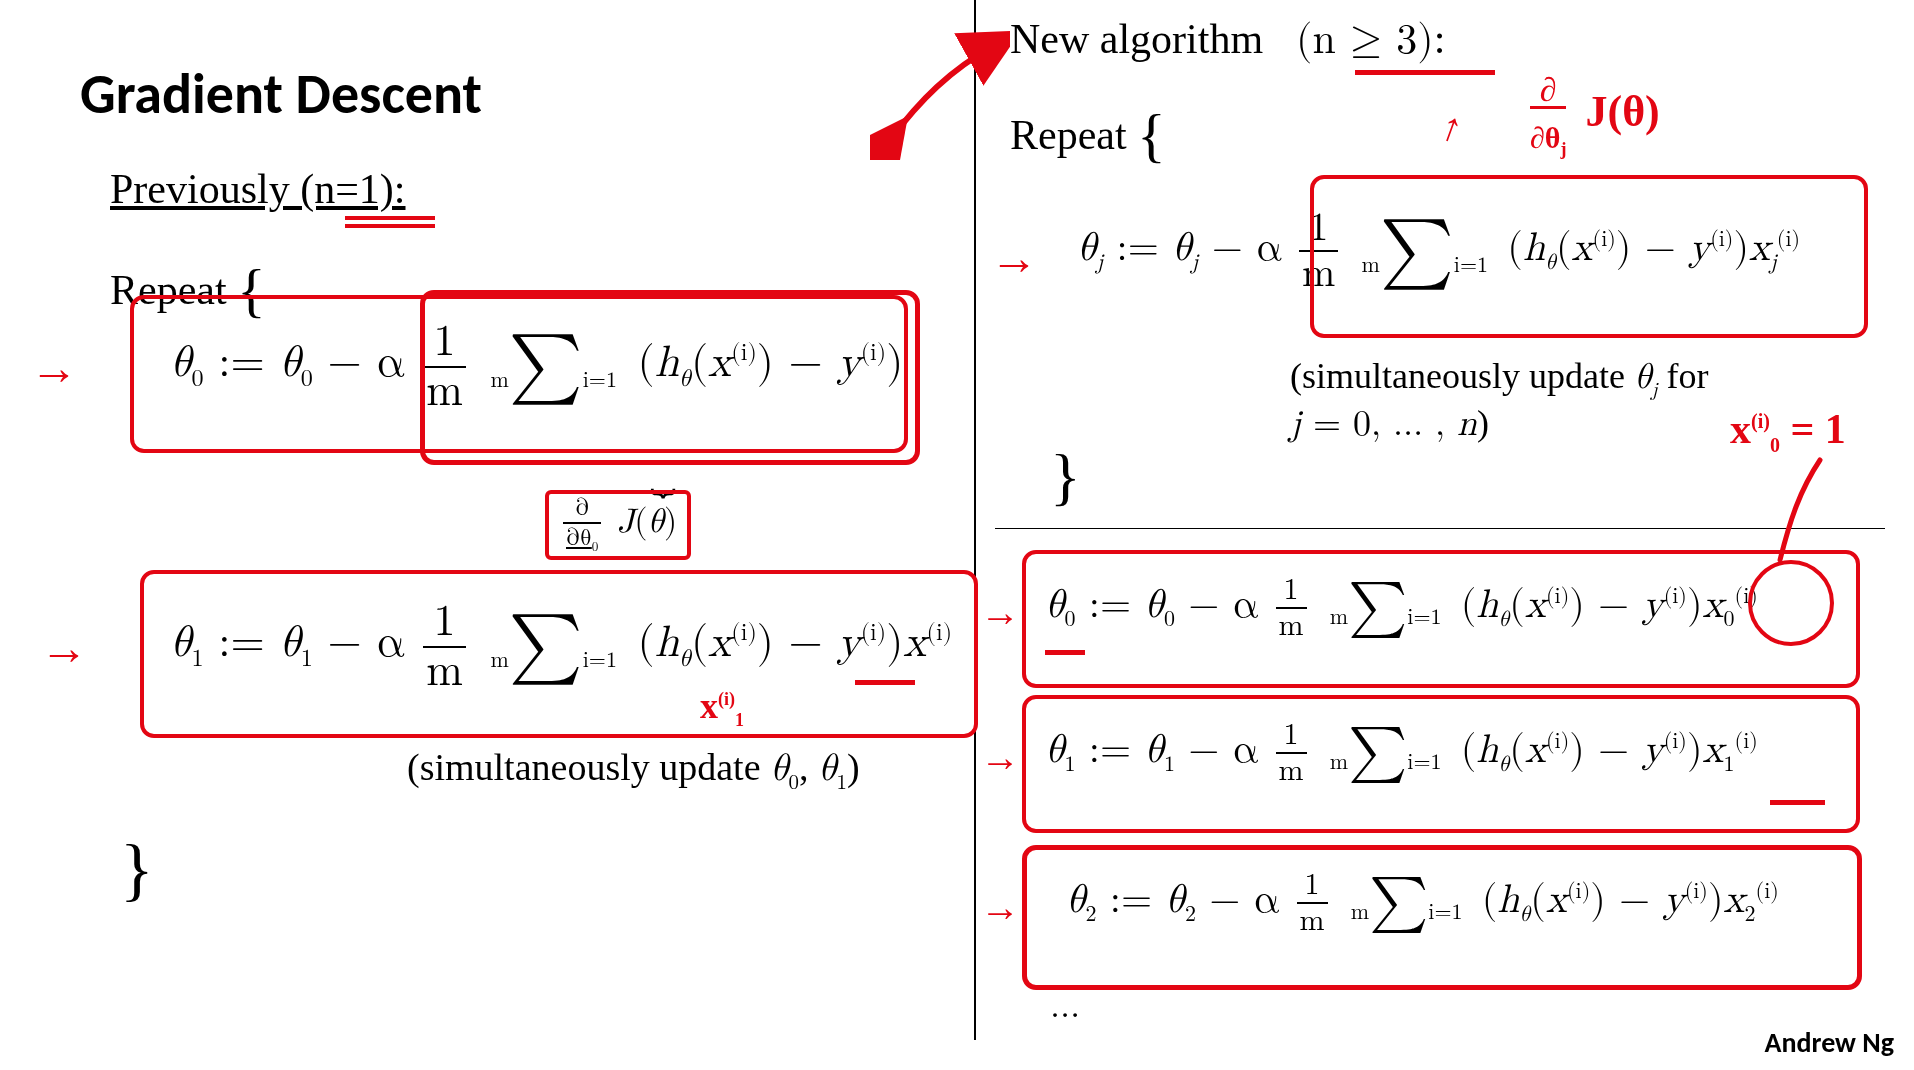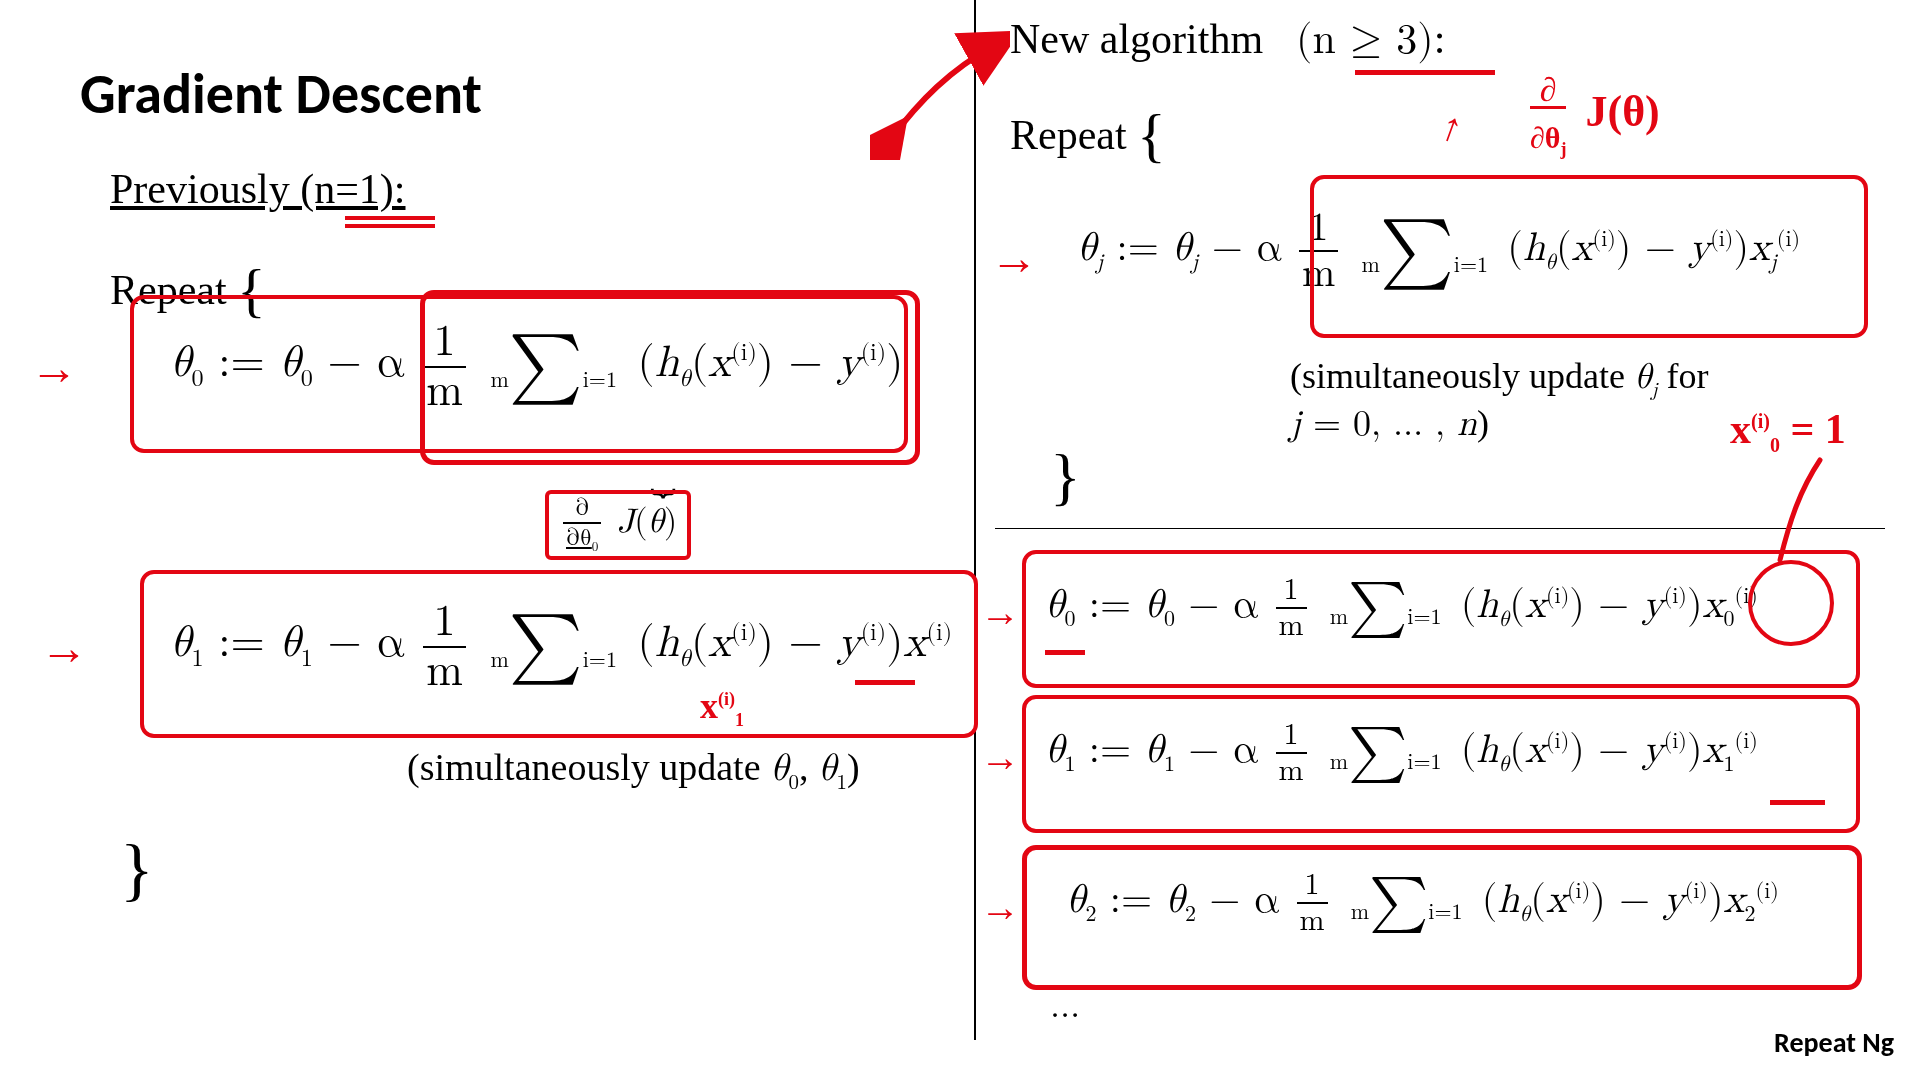"Repeat Ng" div.credit { text: Repeat -> Andrew }
